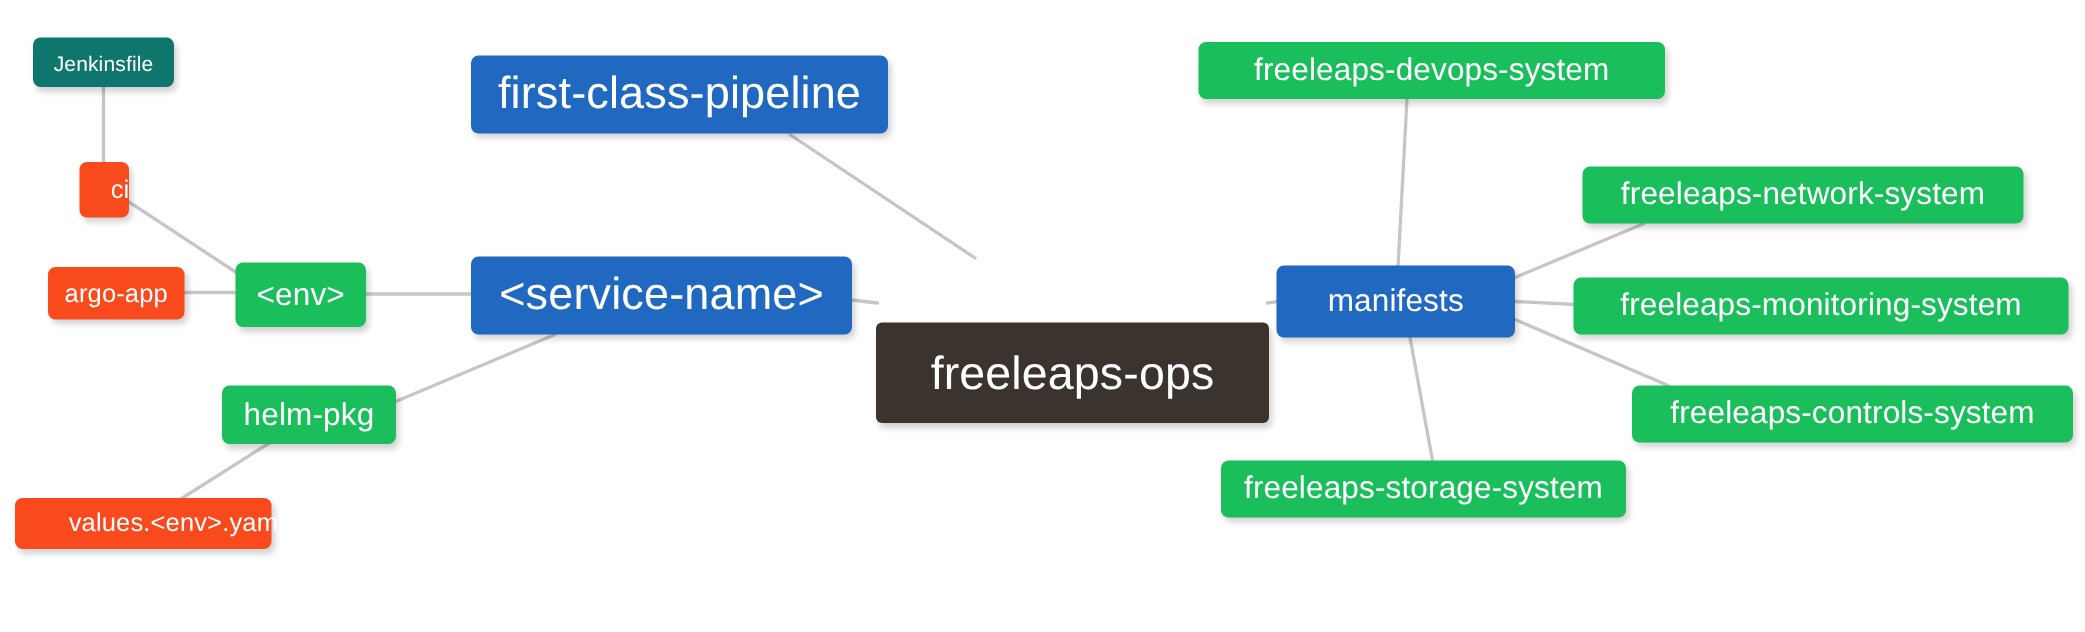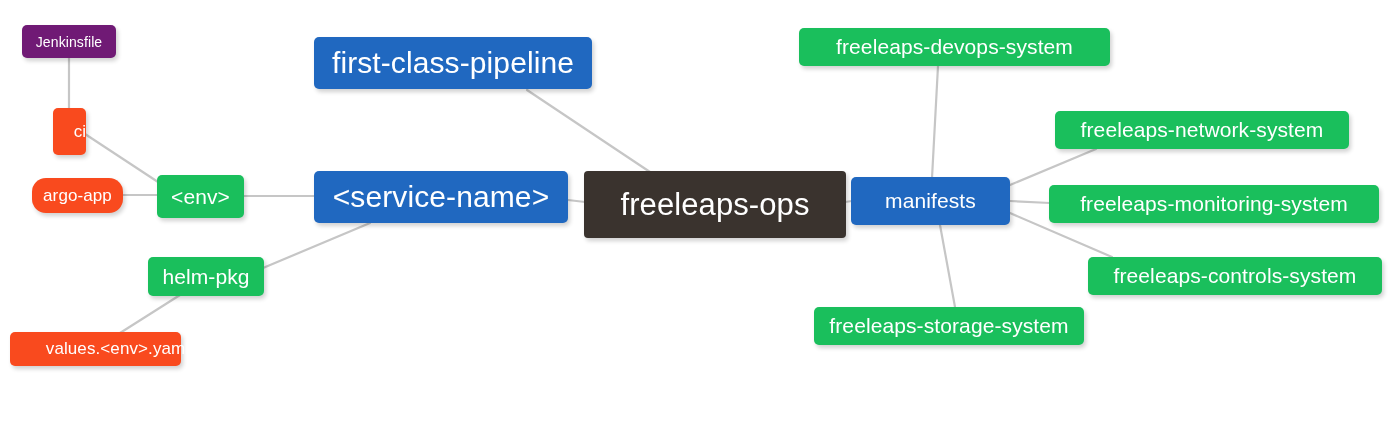"Jenkinsfile" .node-orange { background: #701a75 -> #0f766e }
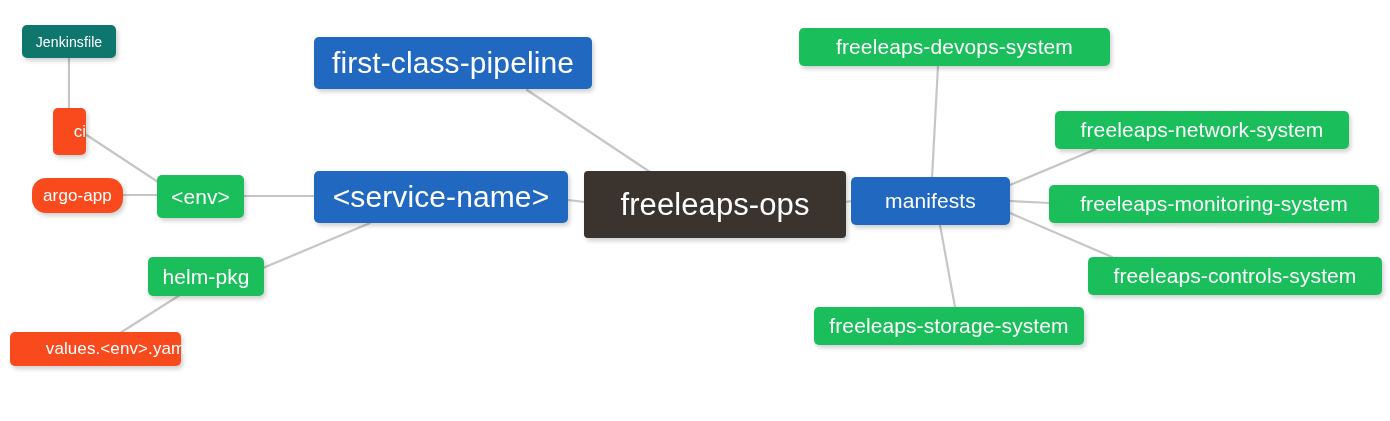"ci" div.node { height: 47px -> 37px }
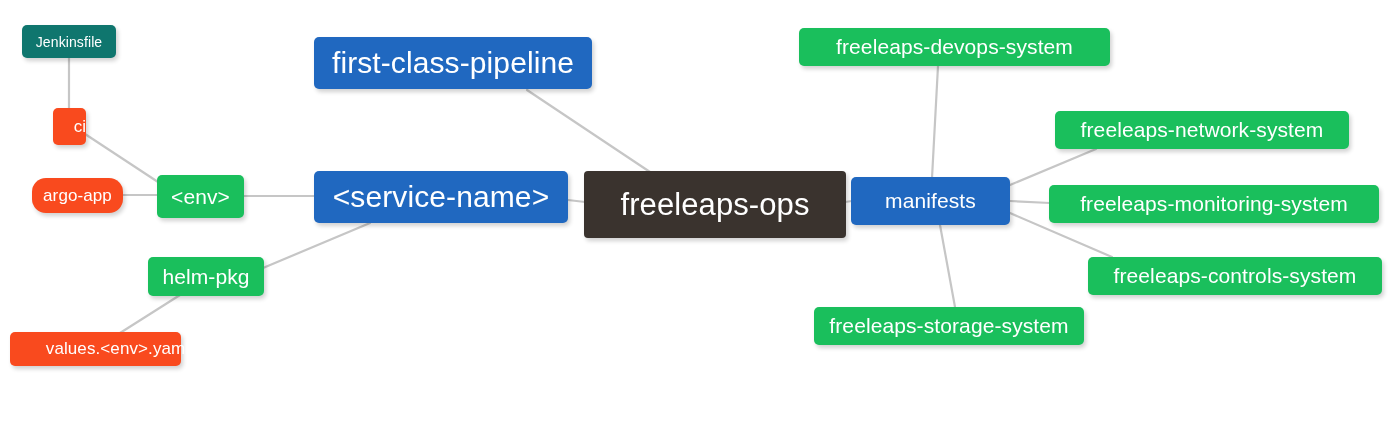"argo-app" div.node { border-radius: 14px -> none }
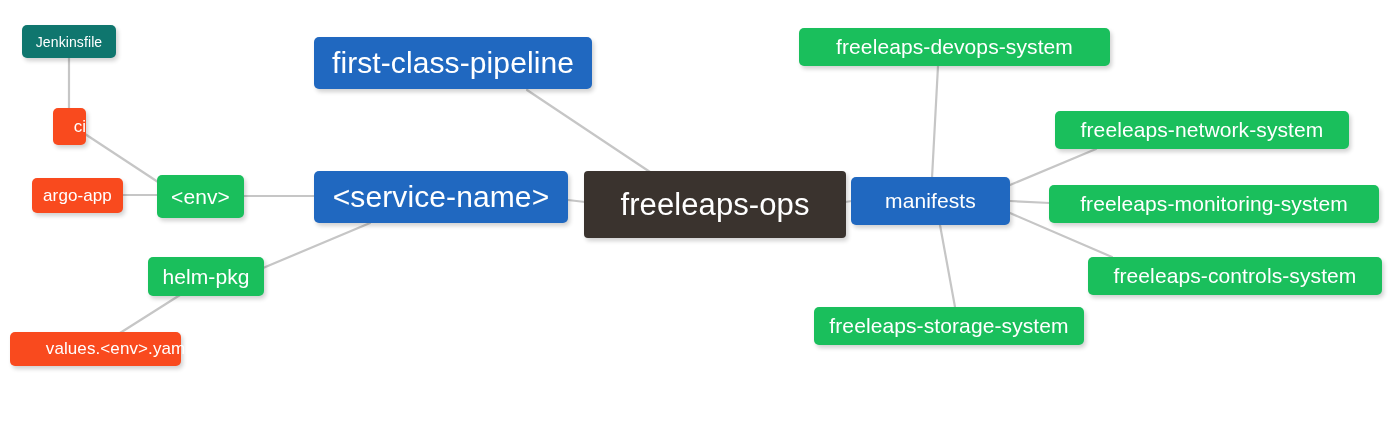"freeleaps-ops" .node-root { margin-top: none -> 44px }
